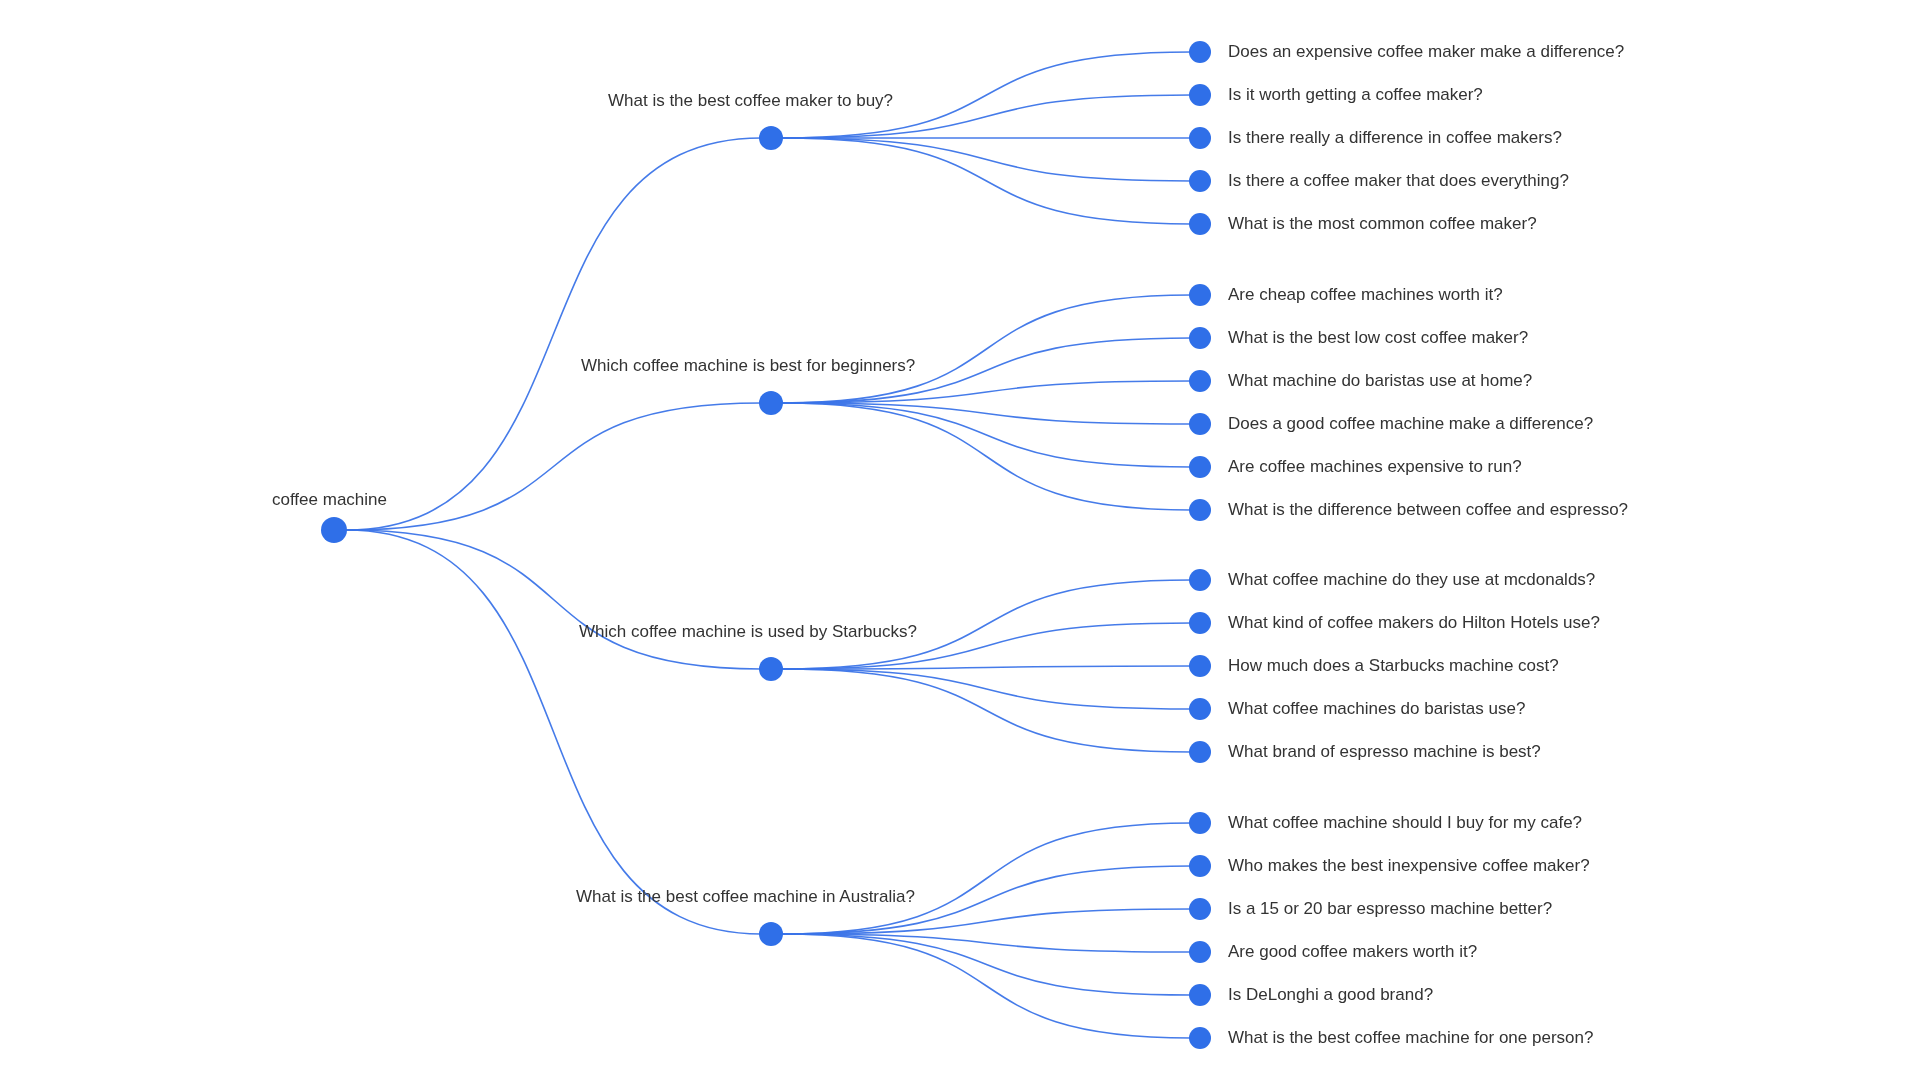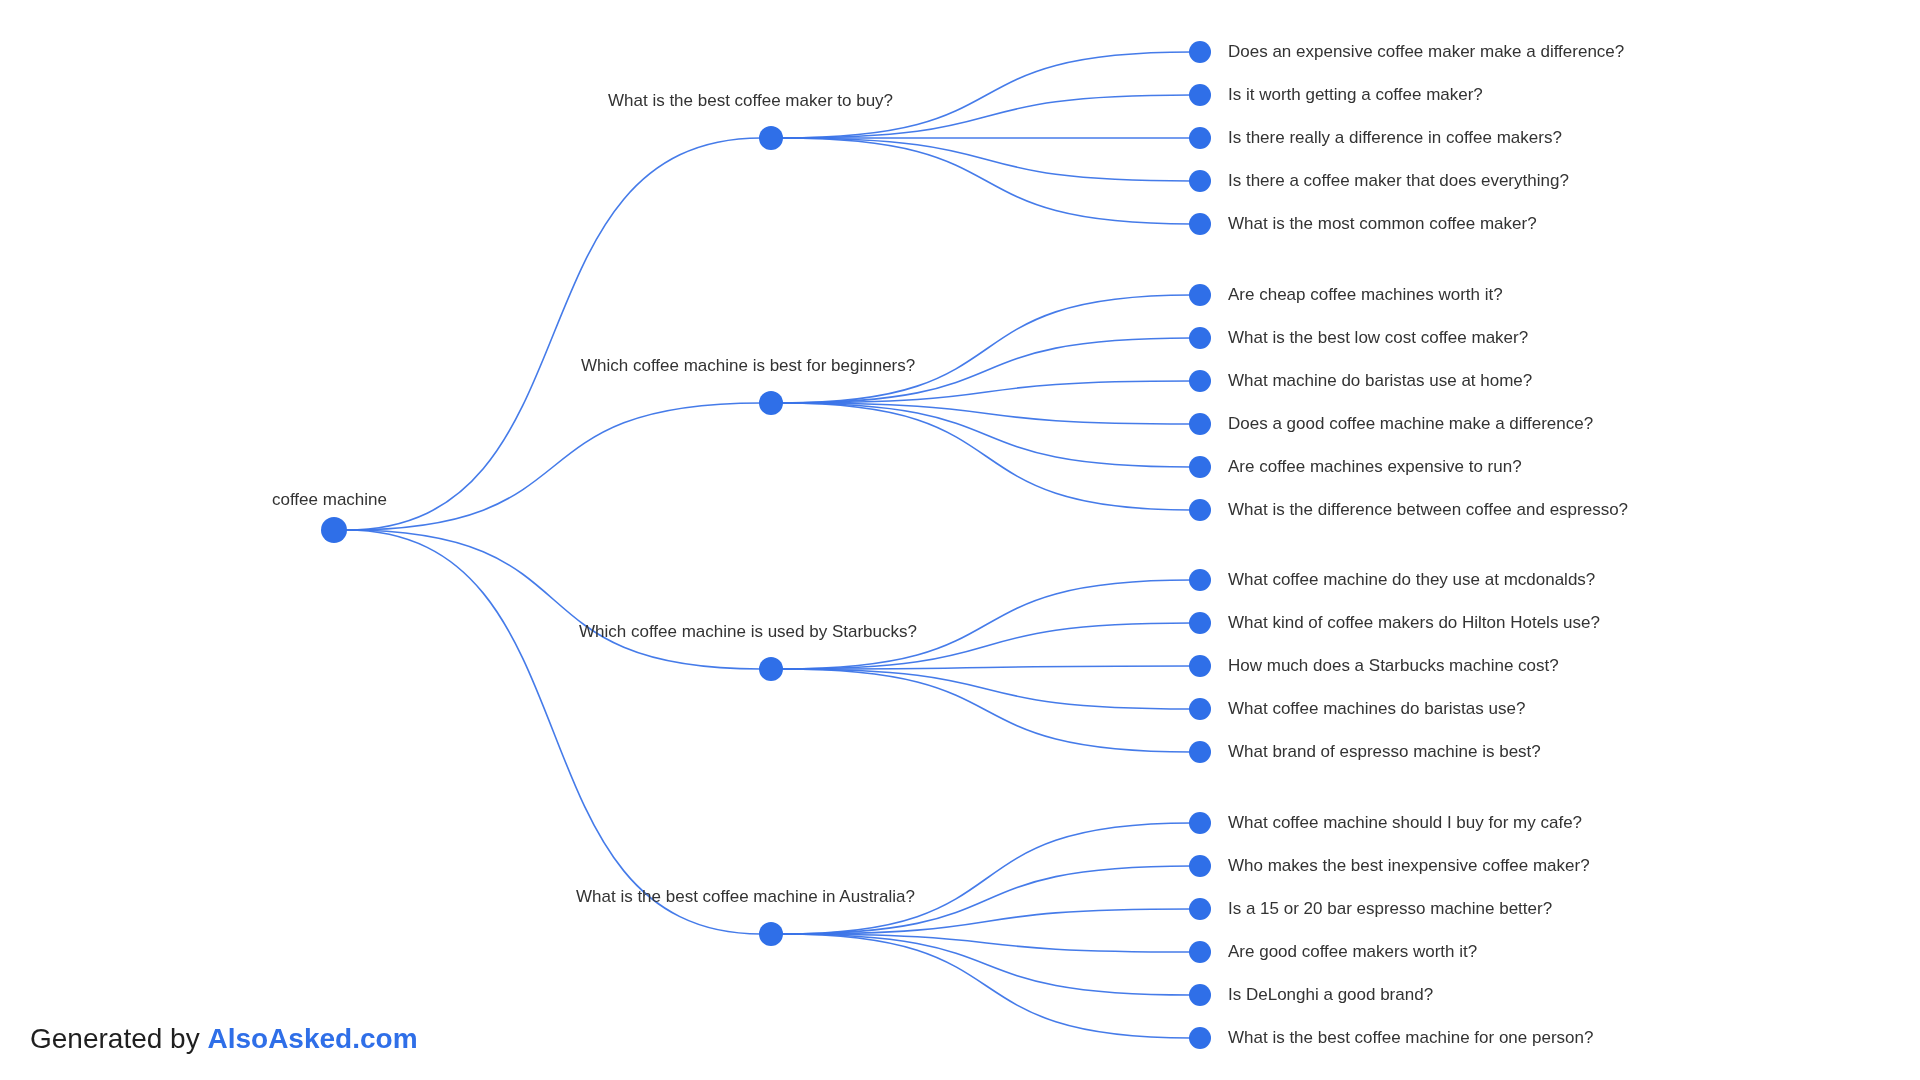"Generated by AlsoAsked.com" div.footer { html: <div> <span>Generated by </span><span>AlsoAsked.com</span> </div> -> none }
